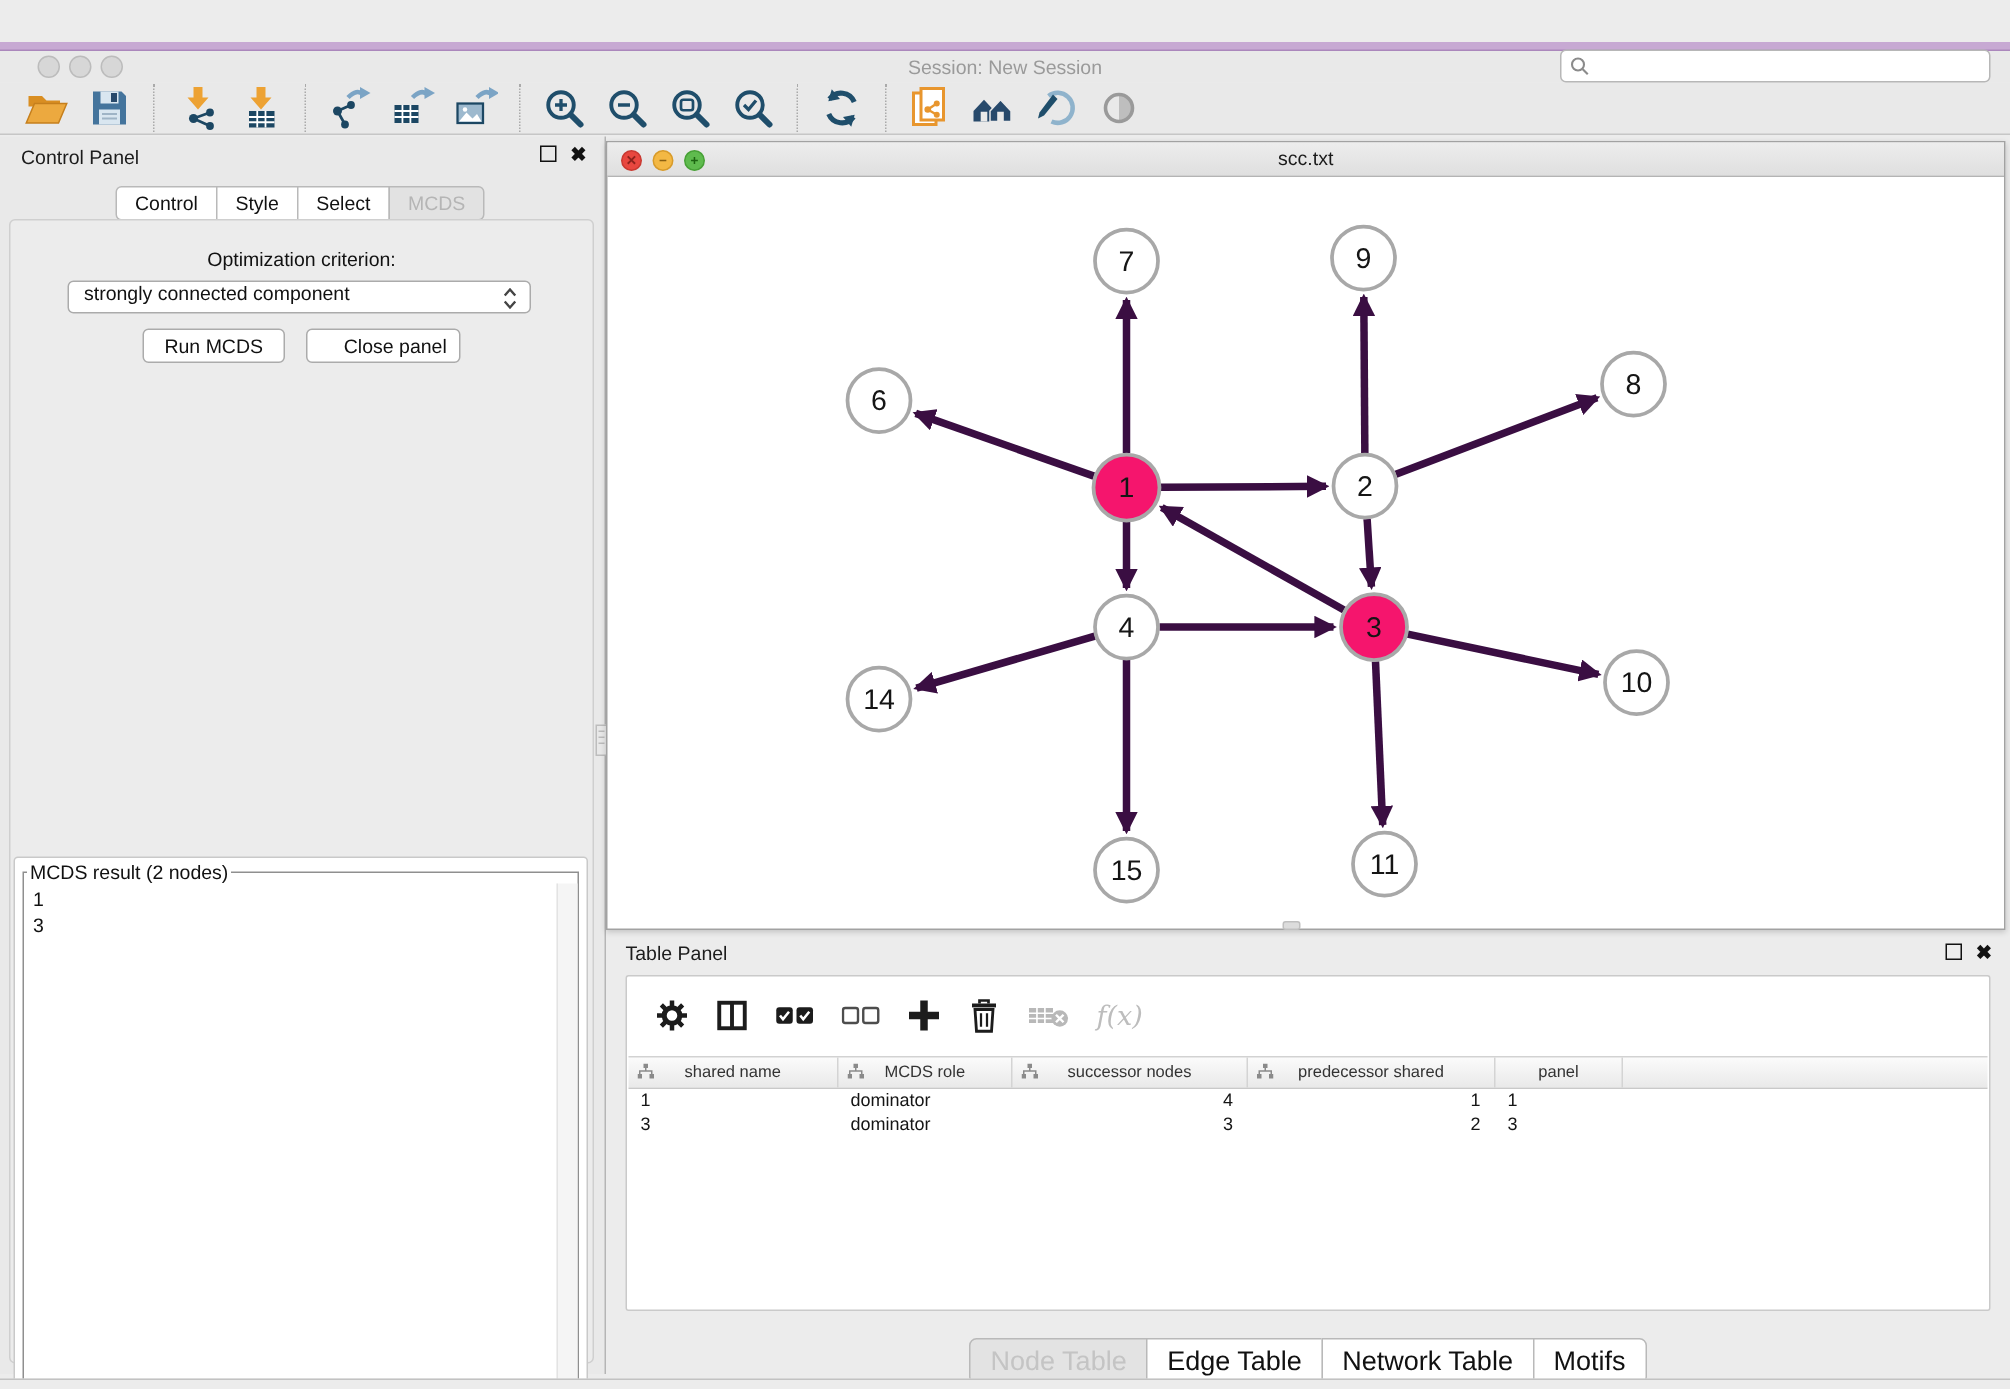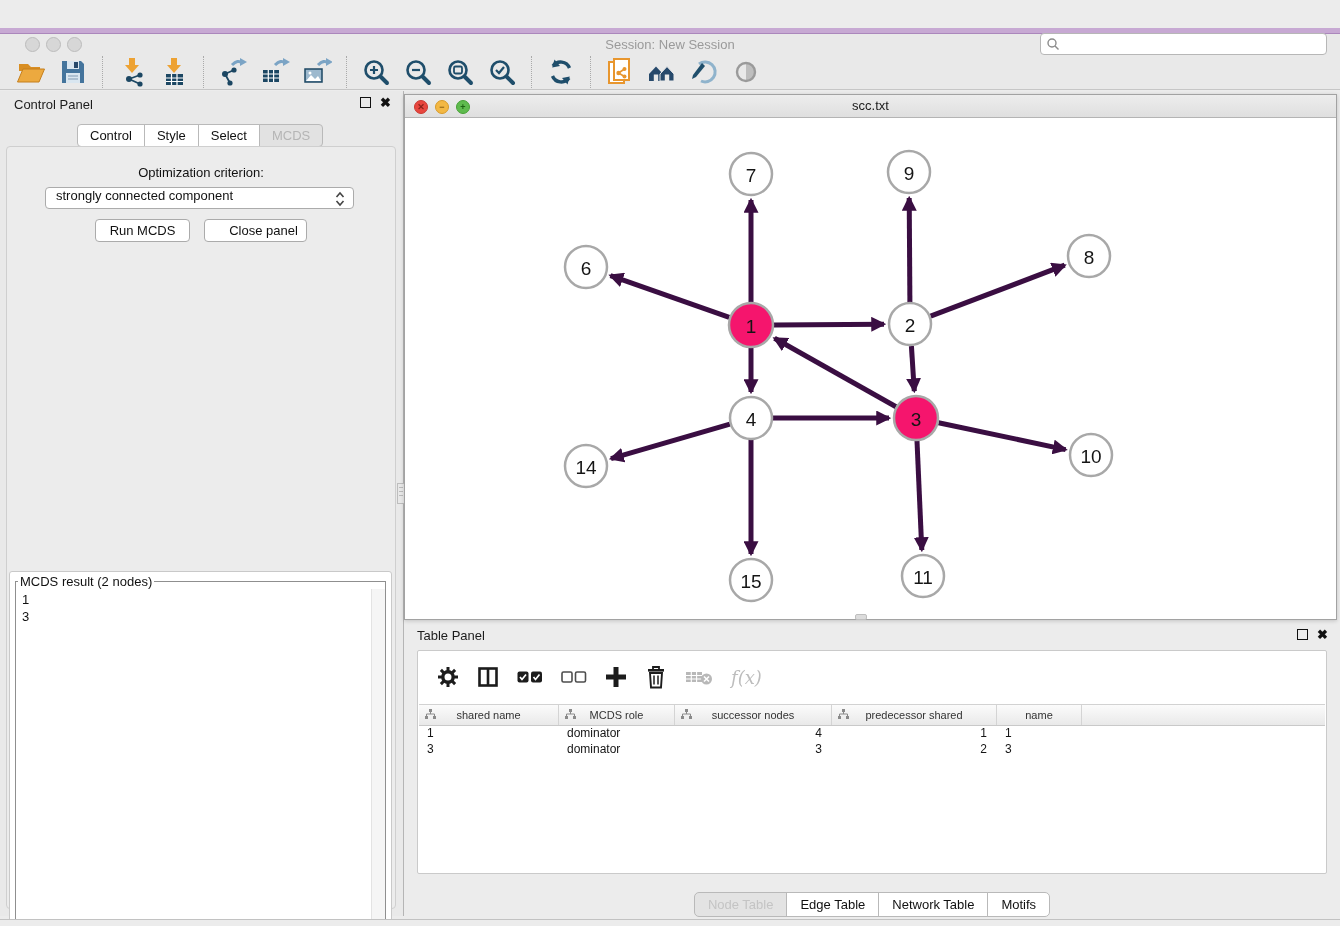"name" span { text: name -> panel }
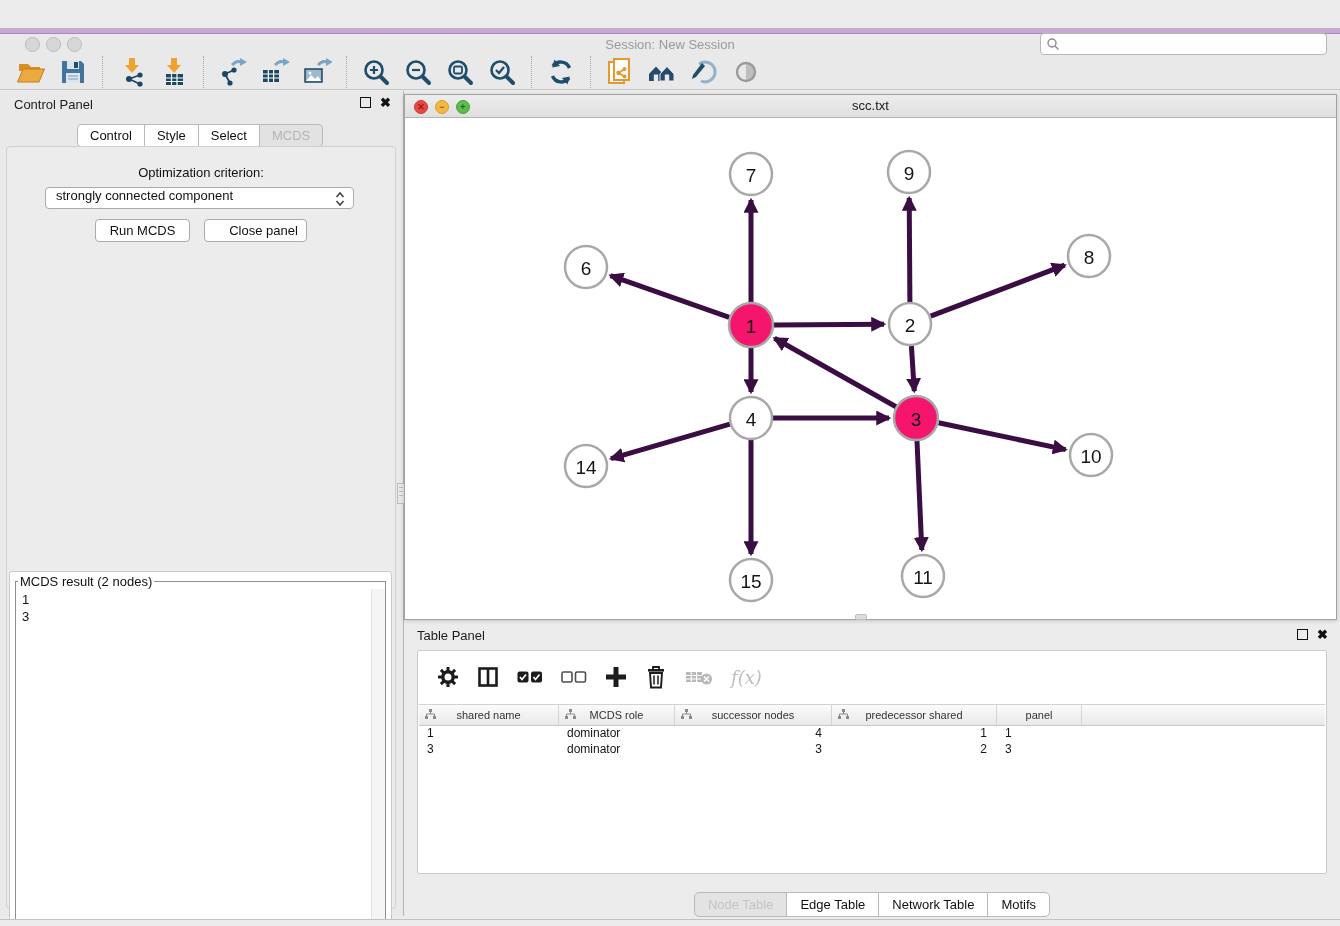"Node Table" .tp-tab { font-size: 13px -> 18px }
